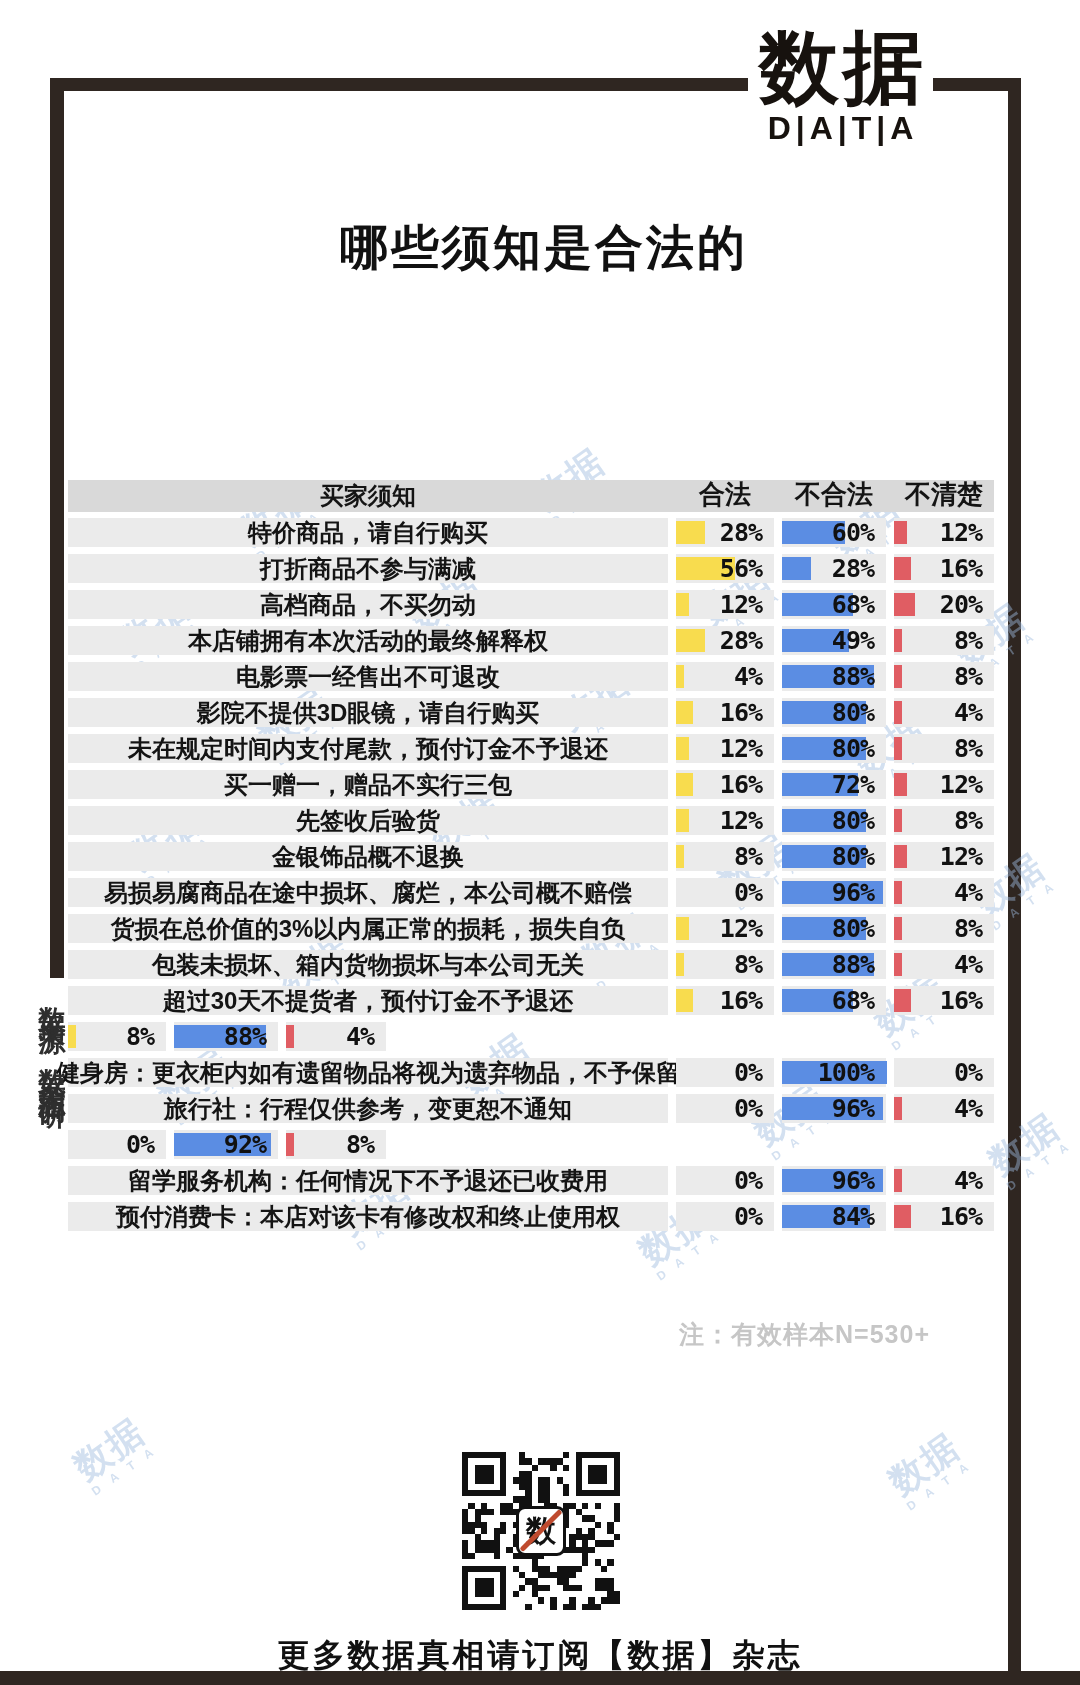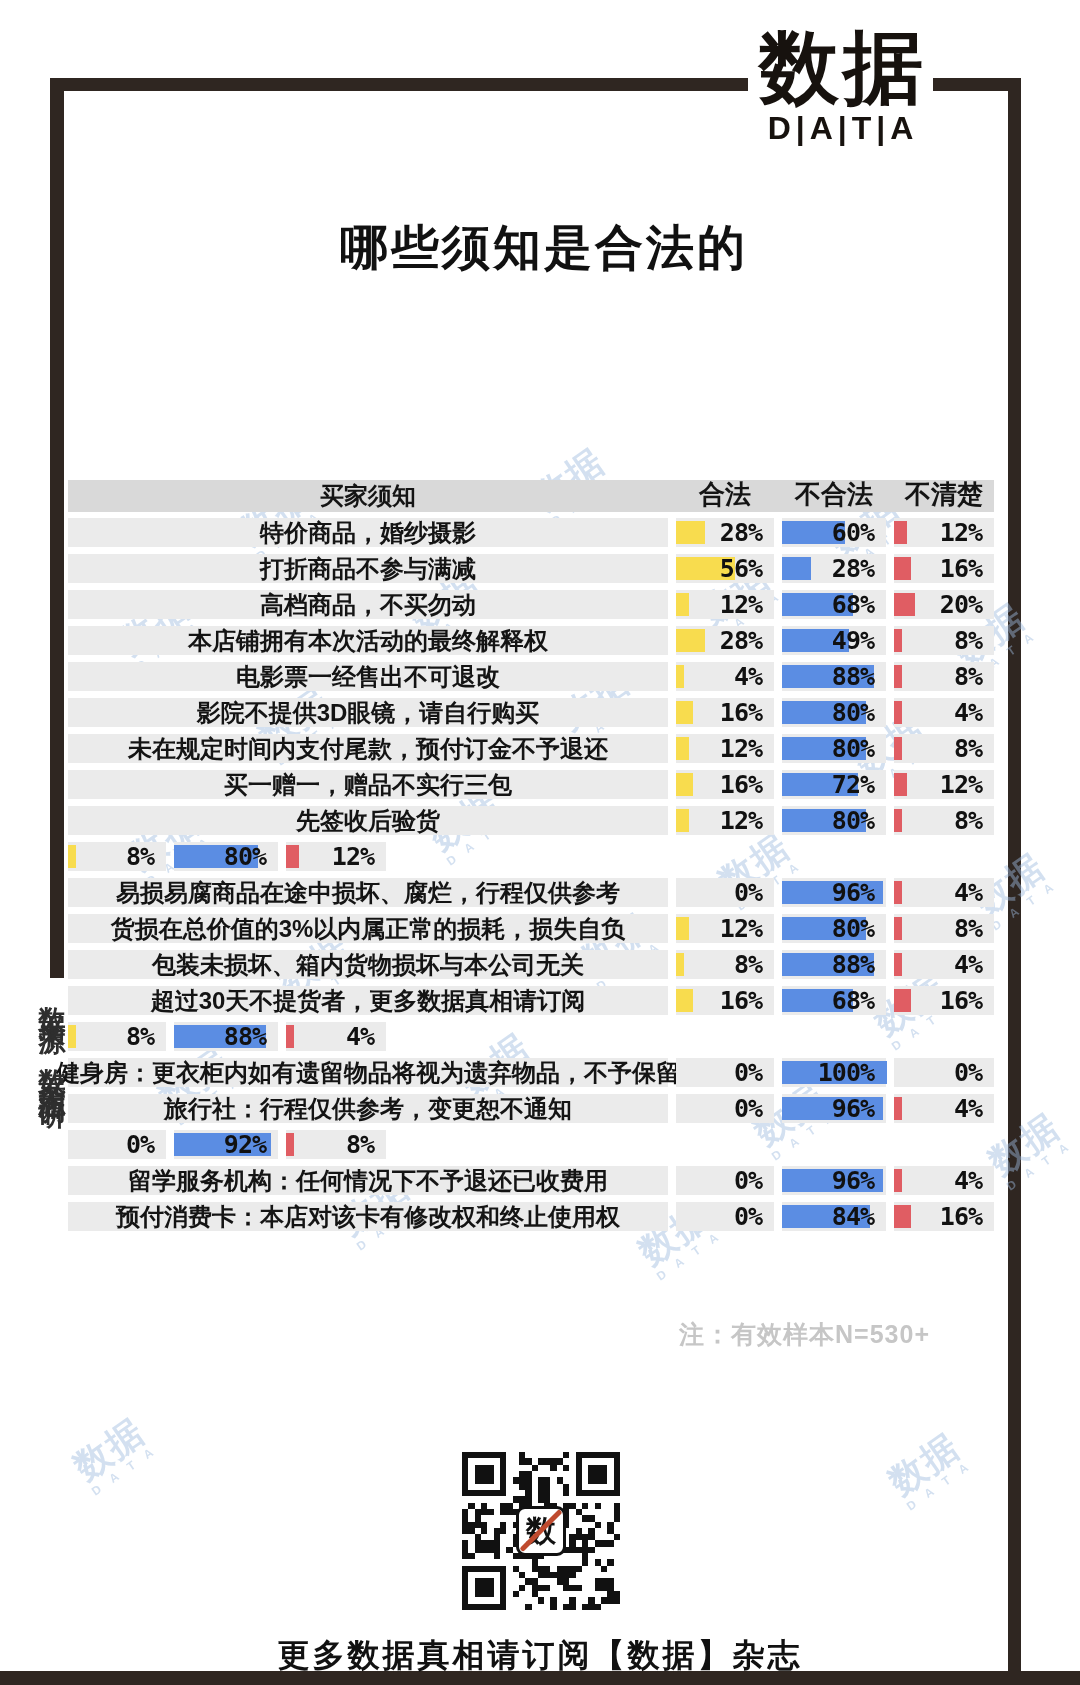"特价商品，婚纱摄影" div.cell { text: 婚纱摄影 -> 请自行购买 }
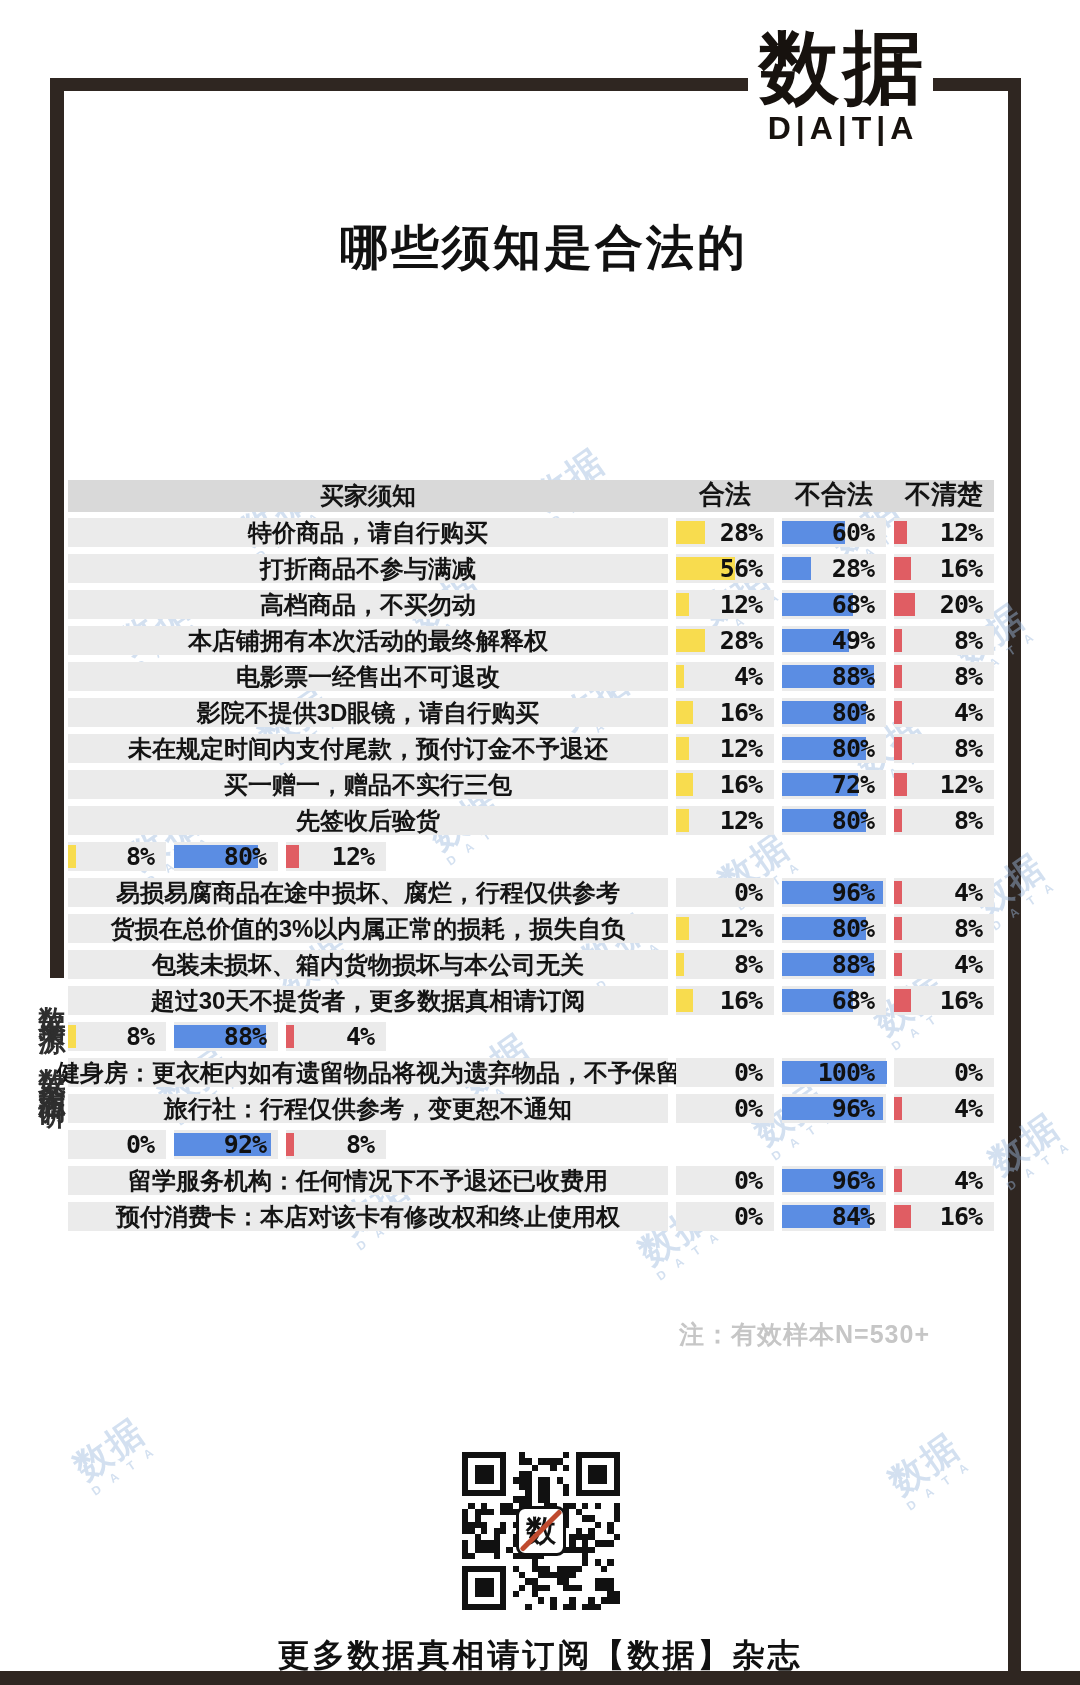"金银饰品概不退换" div.cell { html: none -> <div>金银饰品概不退换</div> }
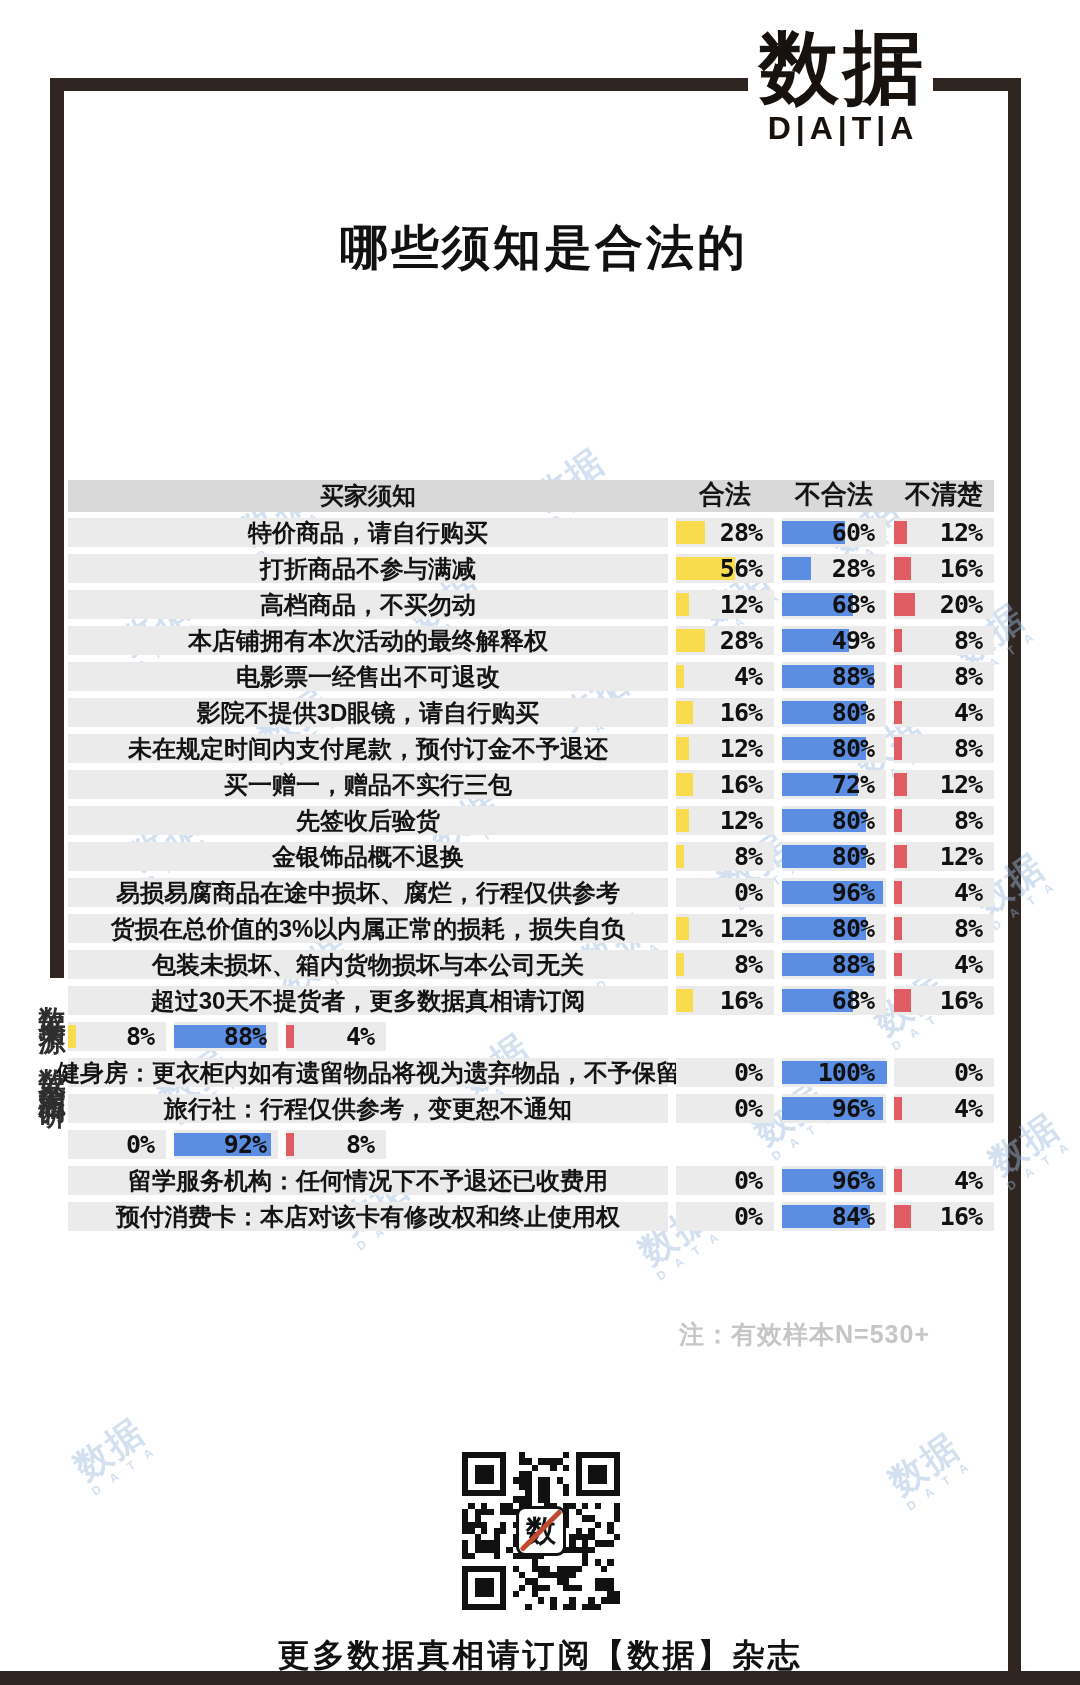"易损易腐商品在途中损坏、腐烂，行程仅供参考" div.cell { text: 行程仅供参考 -> 本公司概不赔偿 }
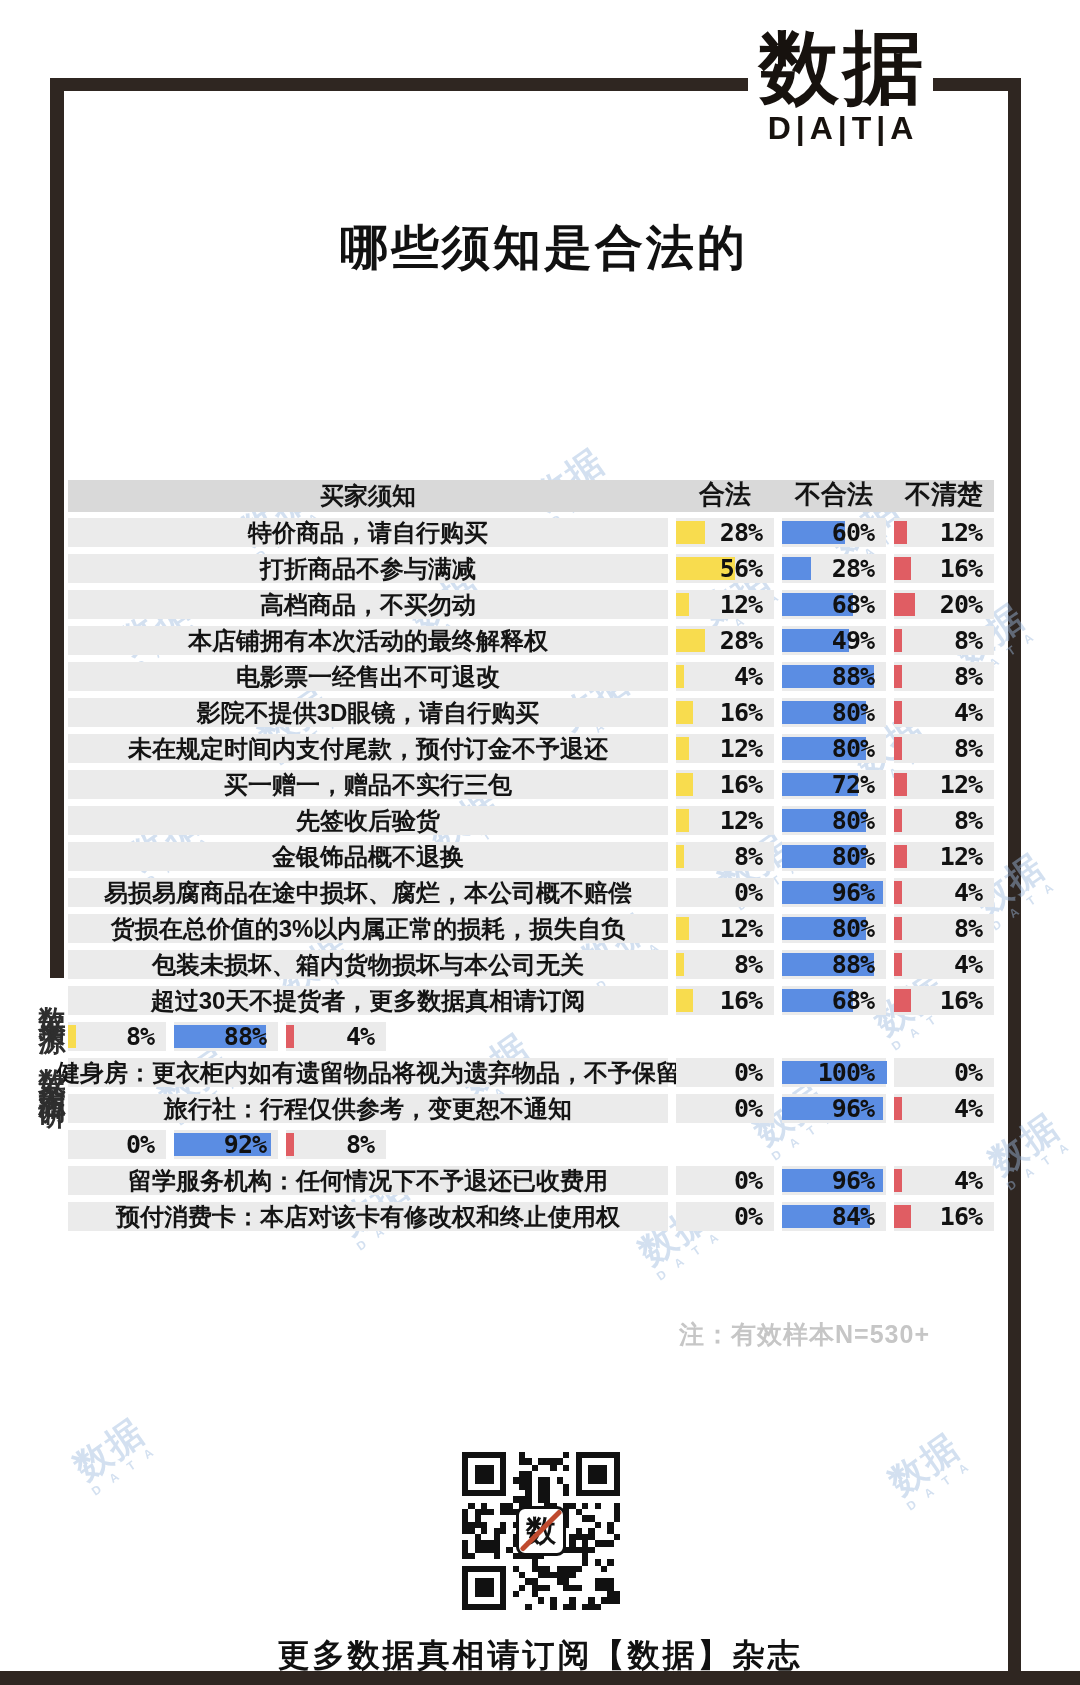"超过30天不提货者，更多数据真相请订阅" div.cell { text: 更多数据真相请订阅 -> 预付订金不予退还 }
